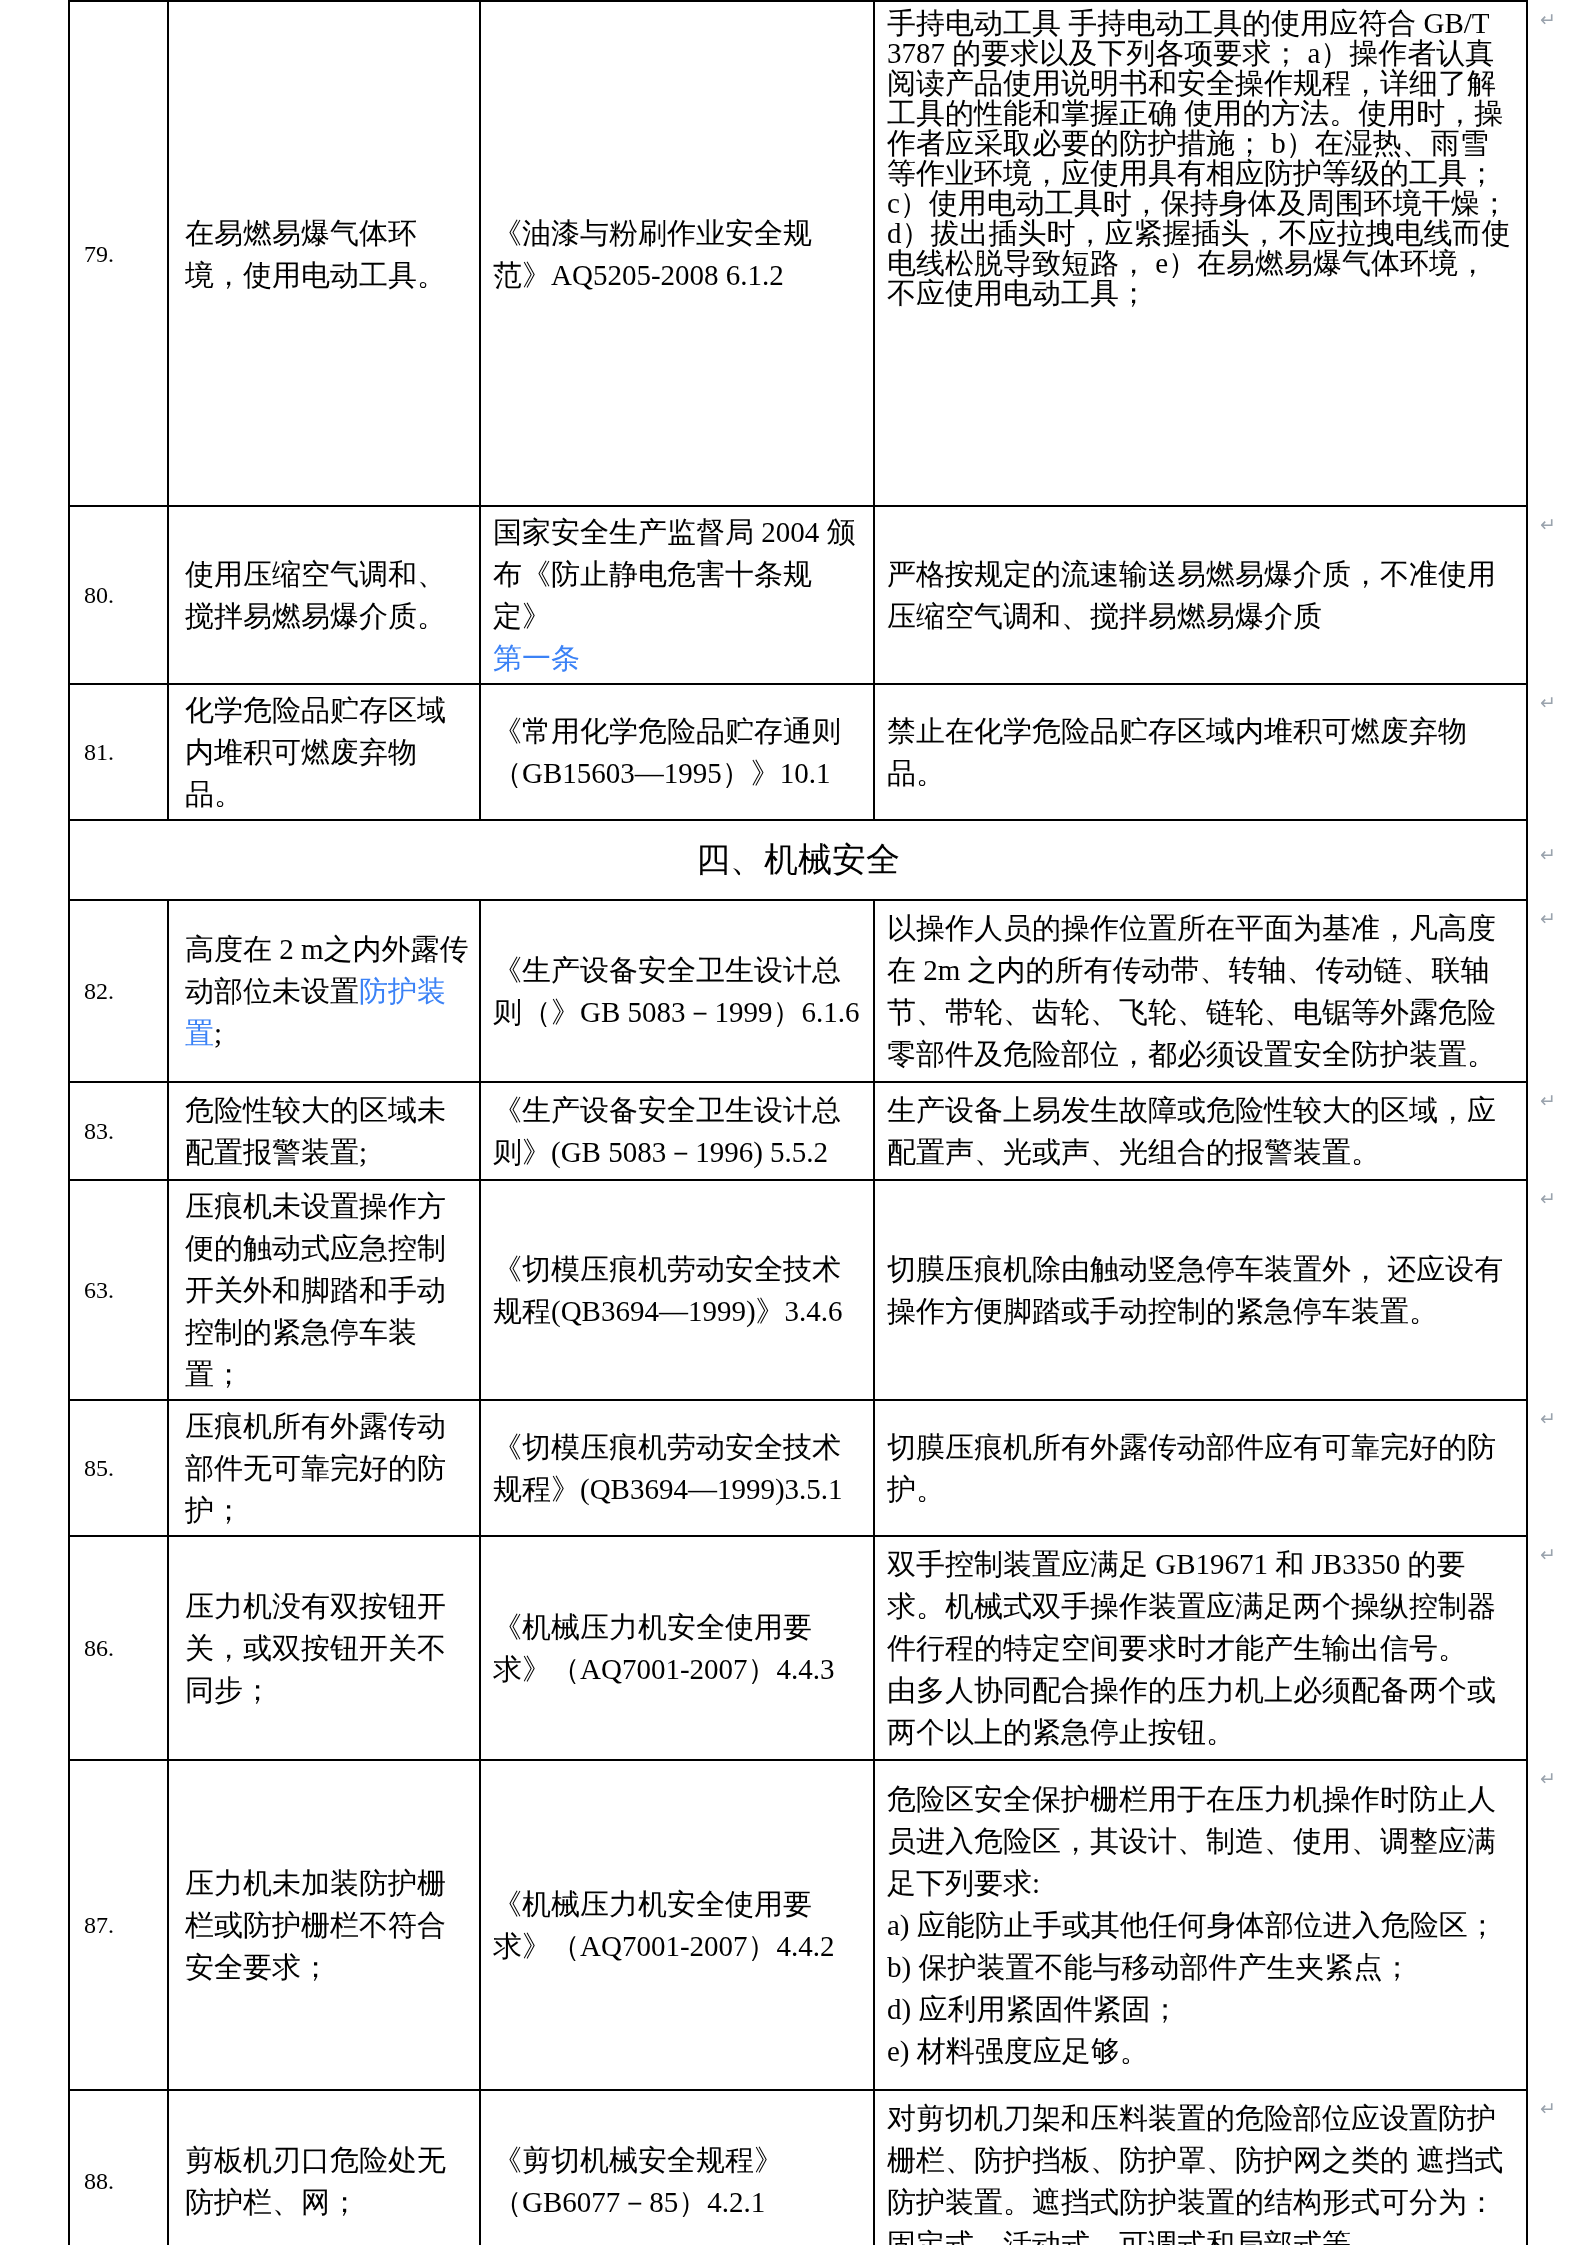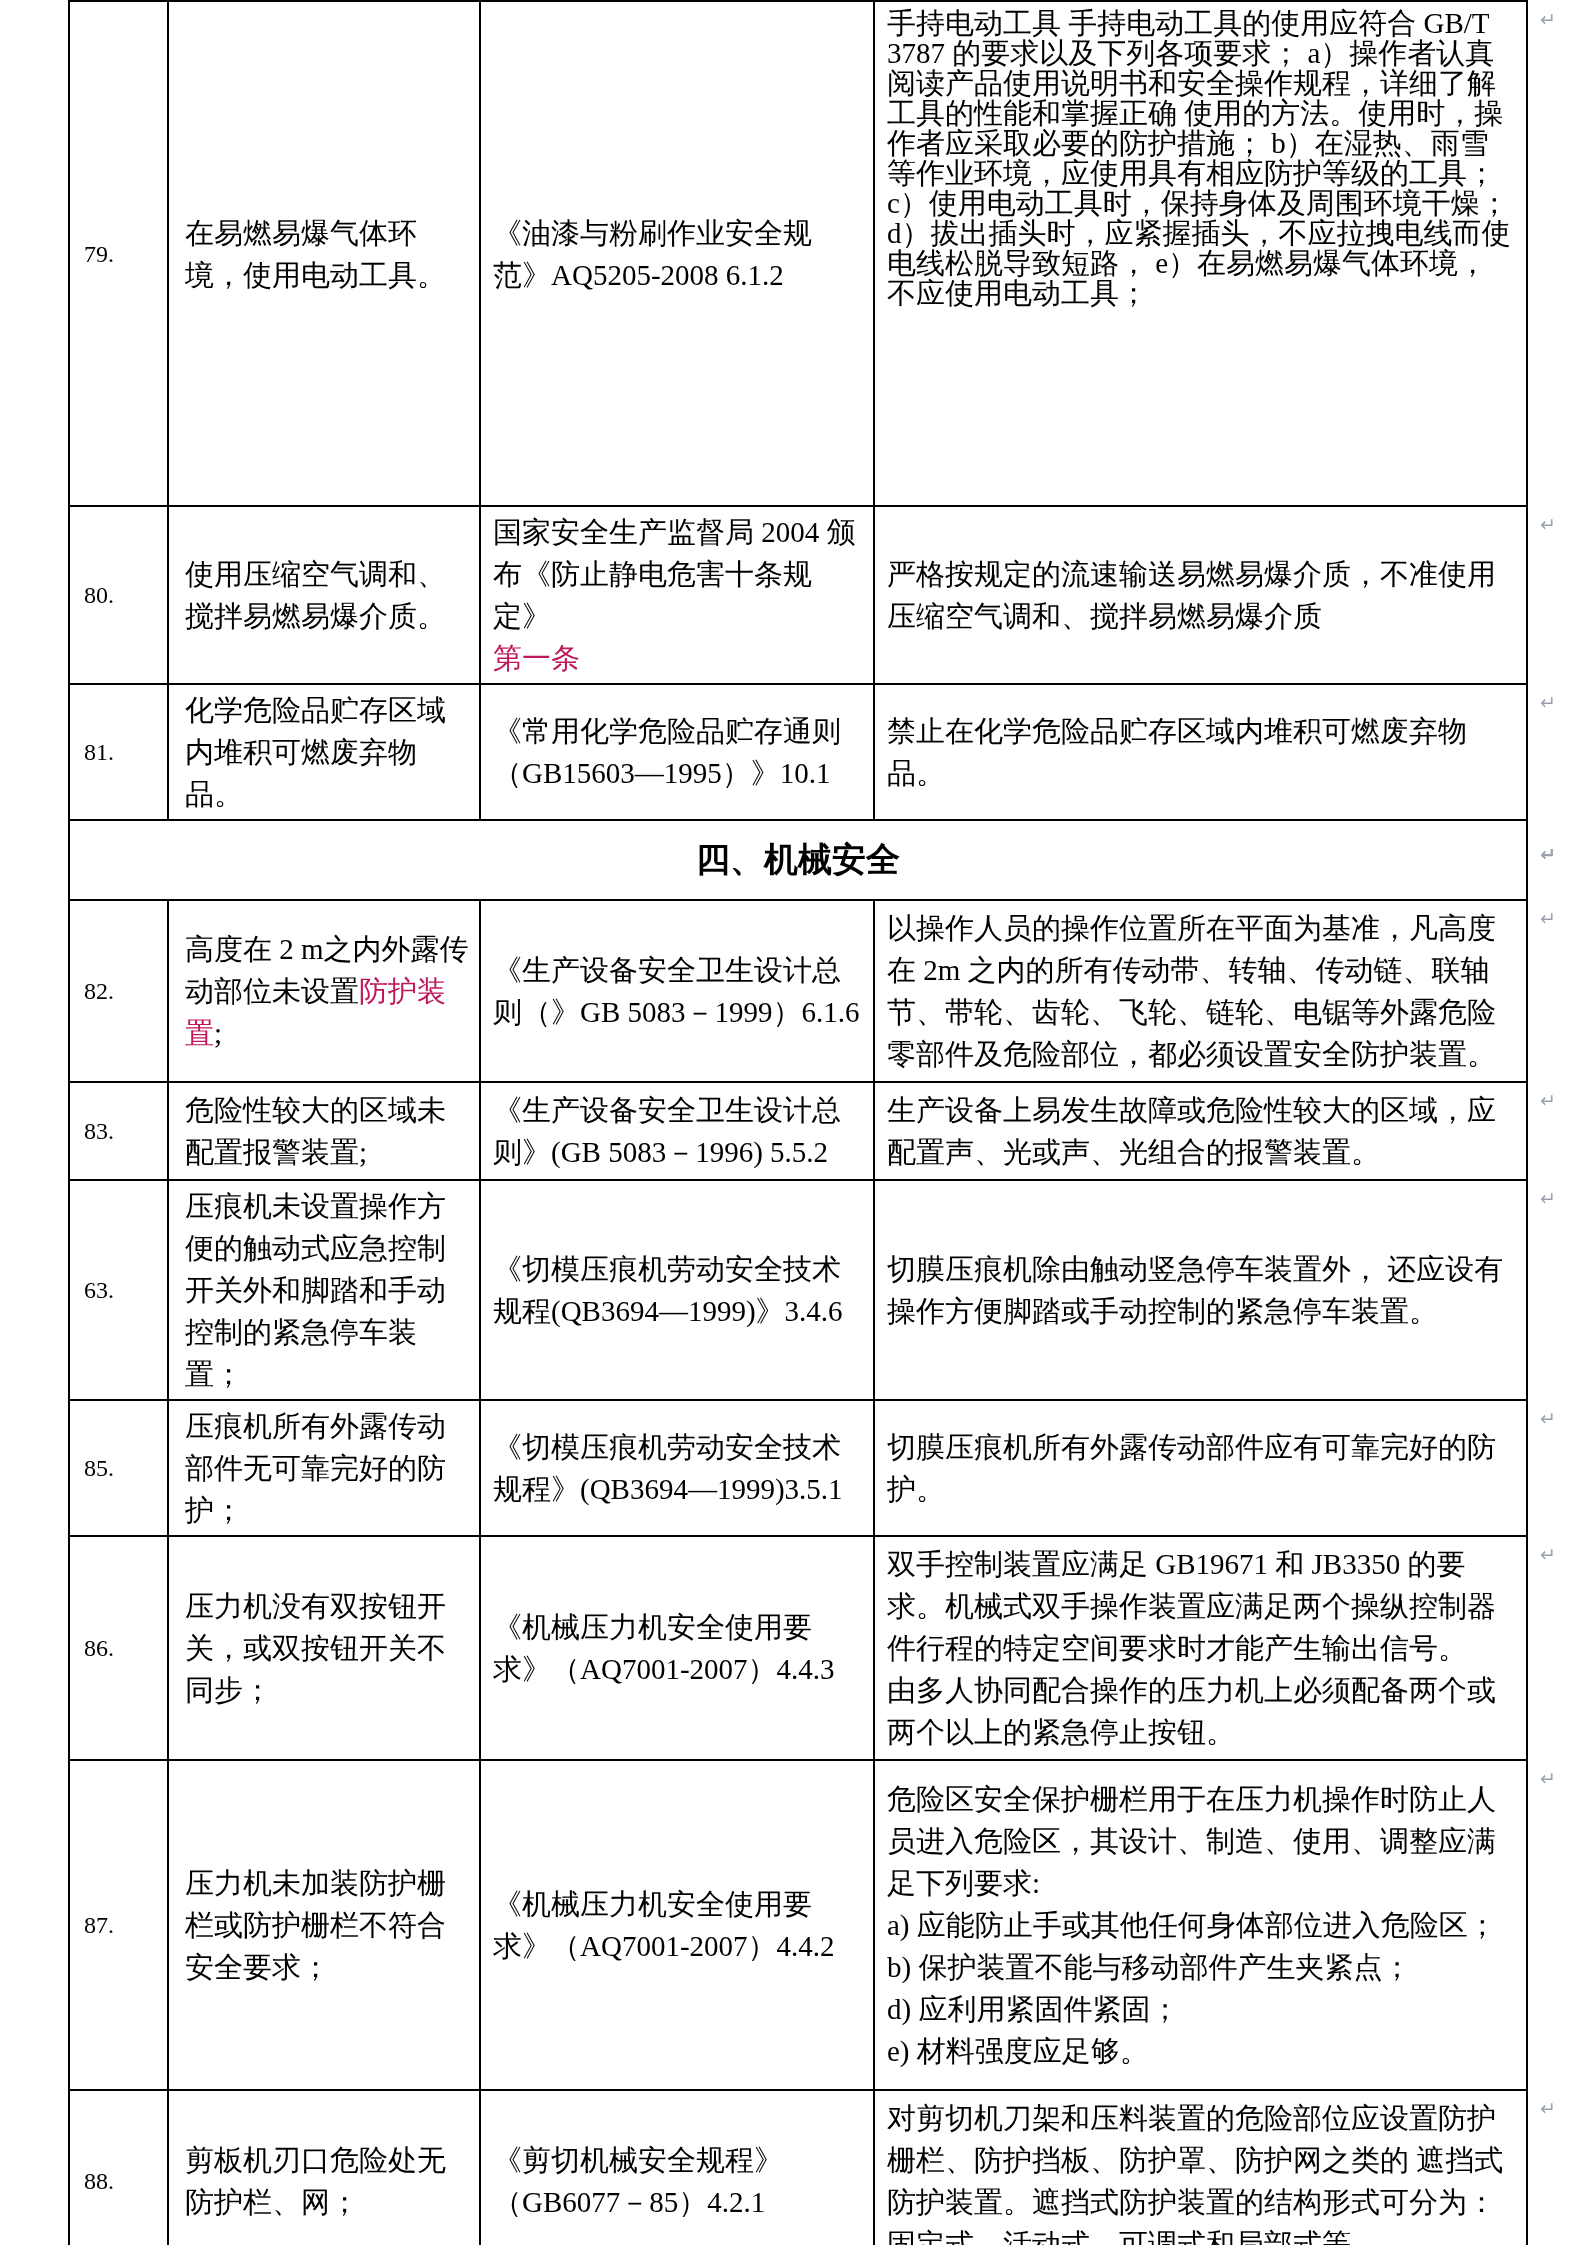"第一条" .red { color: #be185d -> #3b82f6 }
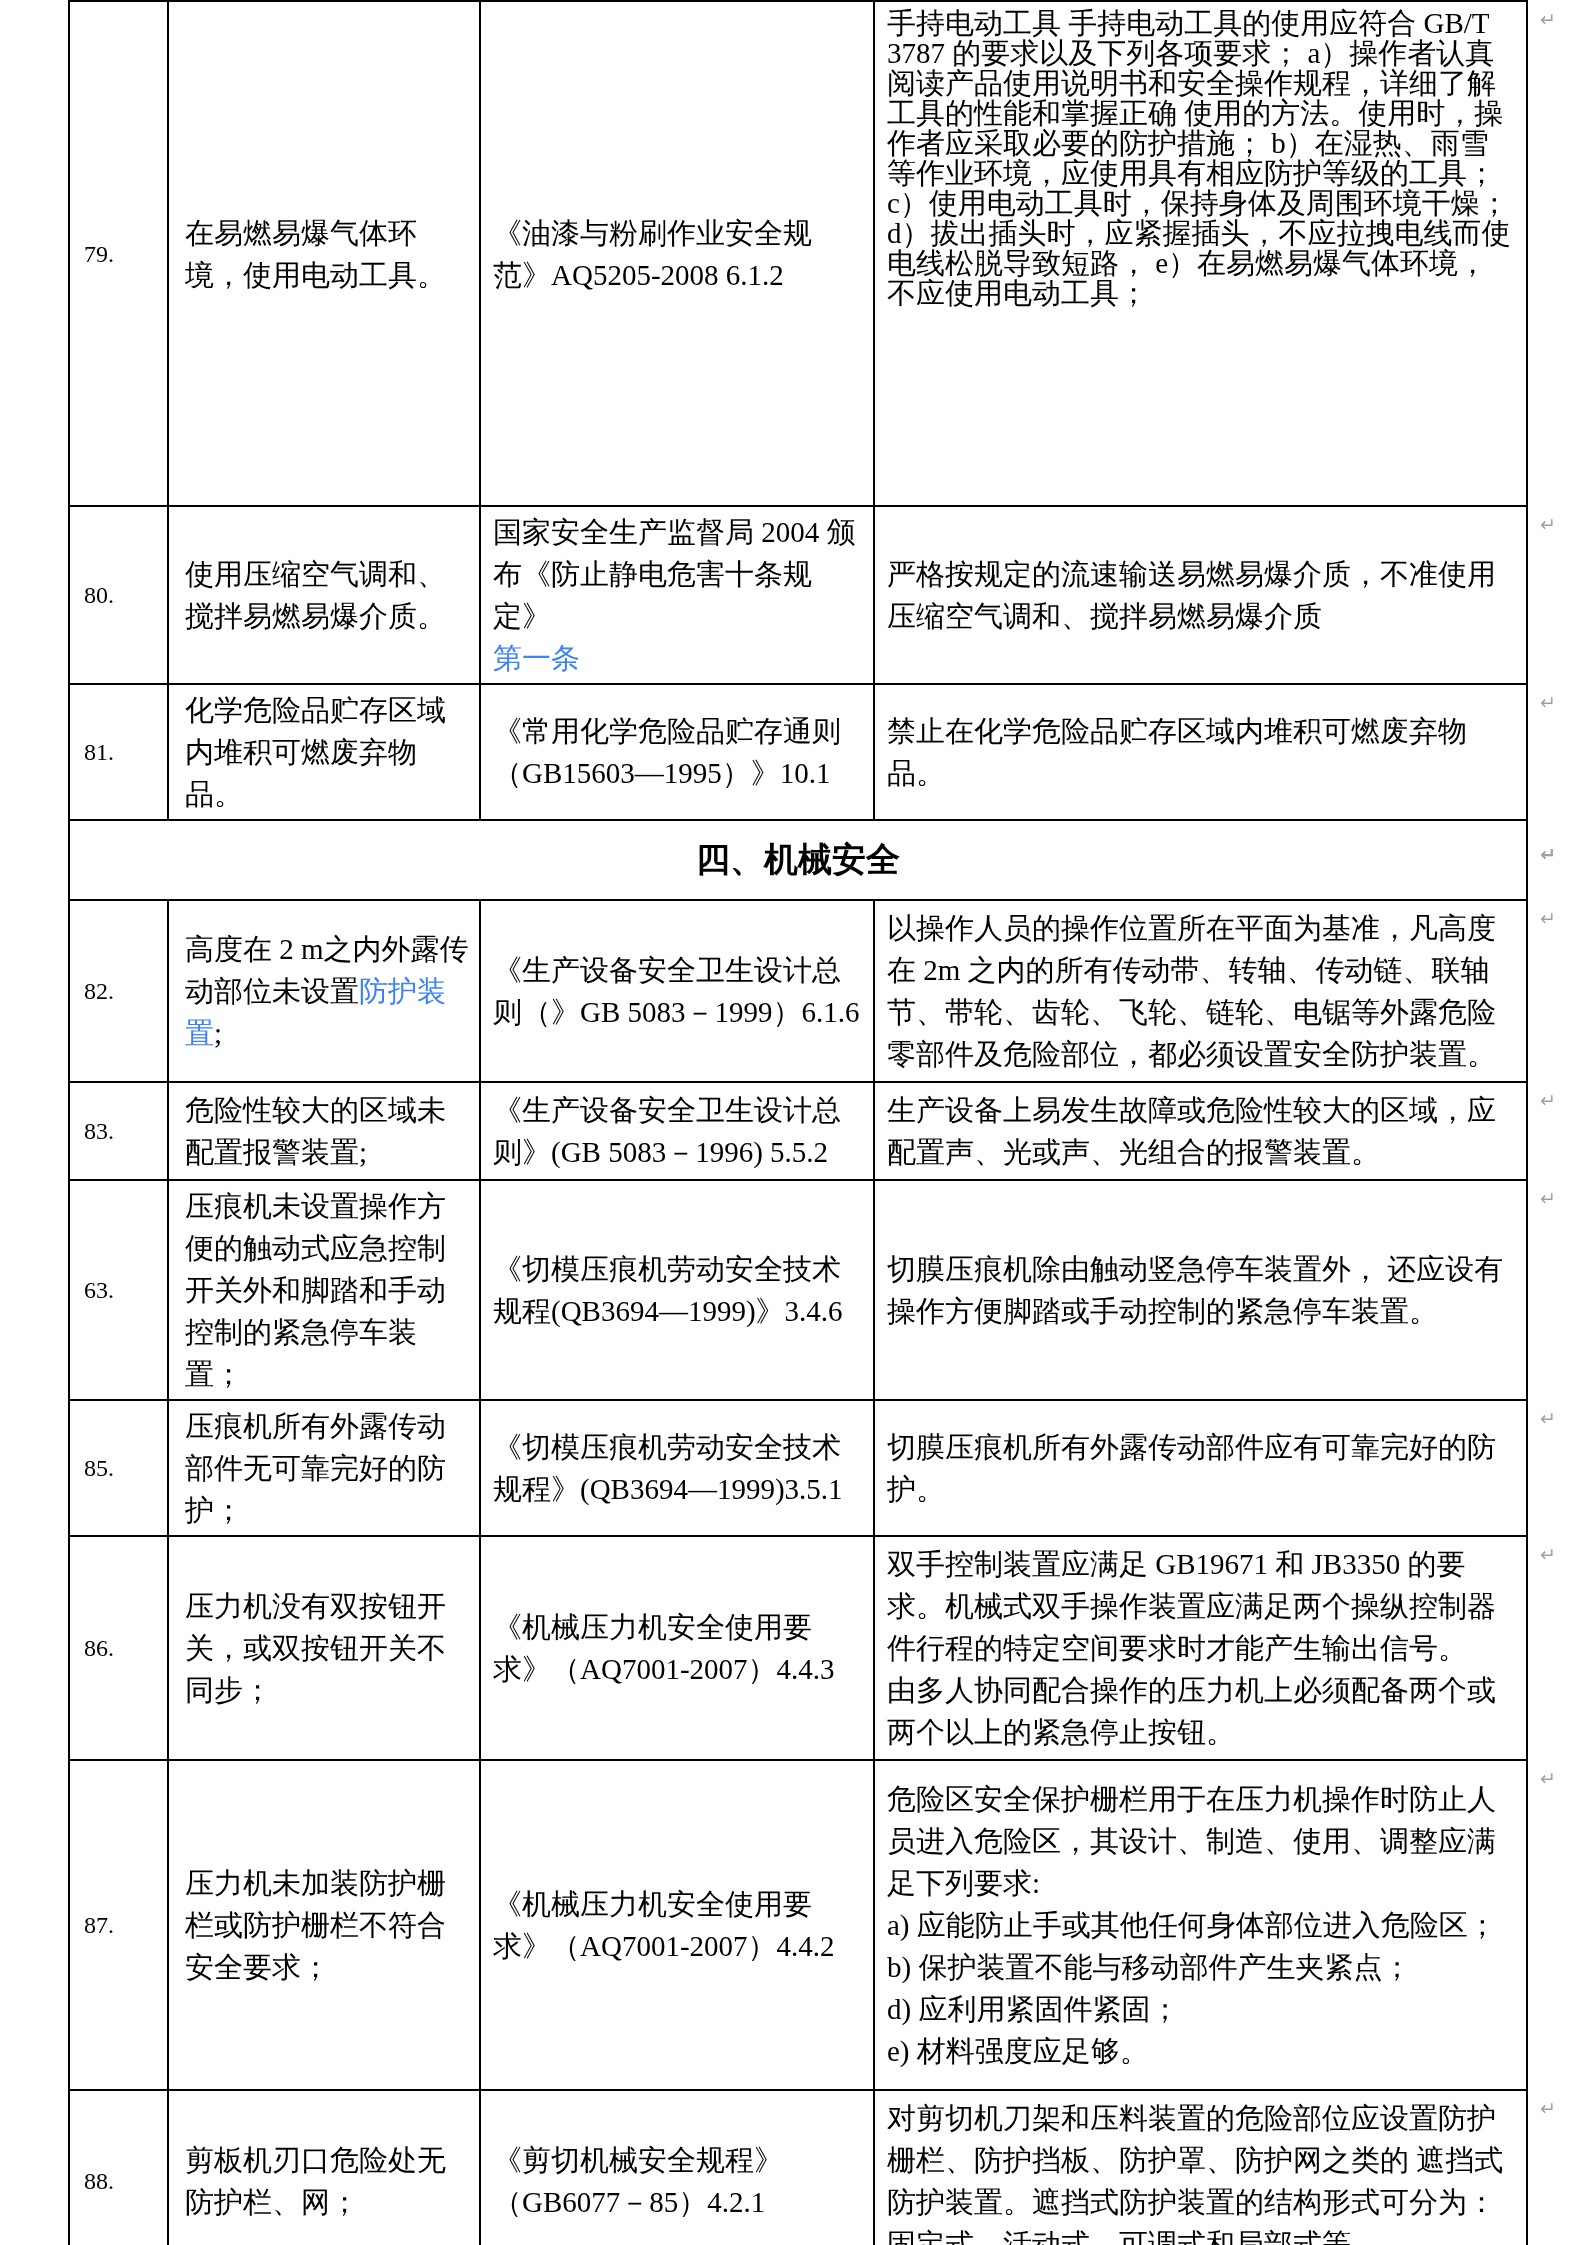"四、机械安全" .section-row .cell { font-weight: bold -> normal }
